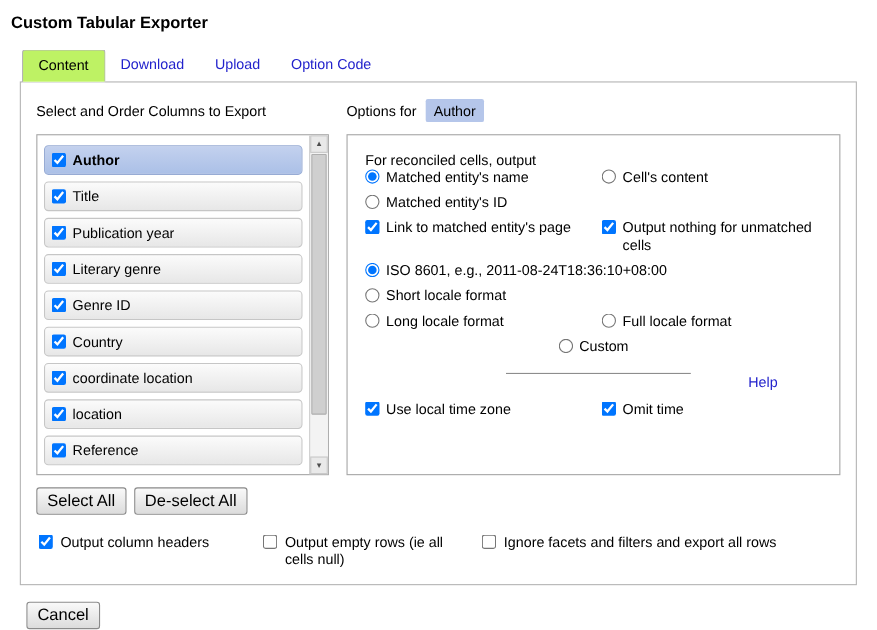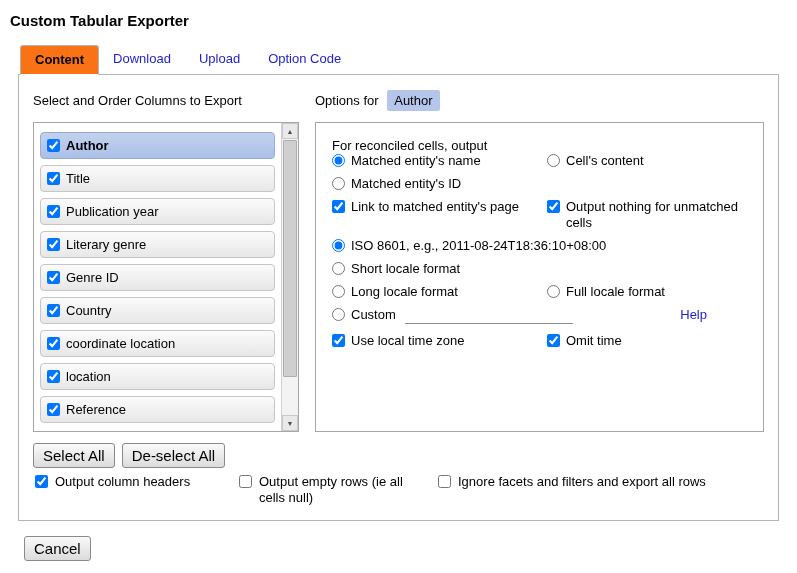"Content" .tab.active { background: #f97316 -> #bef264; font-weight: bold -> none }
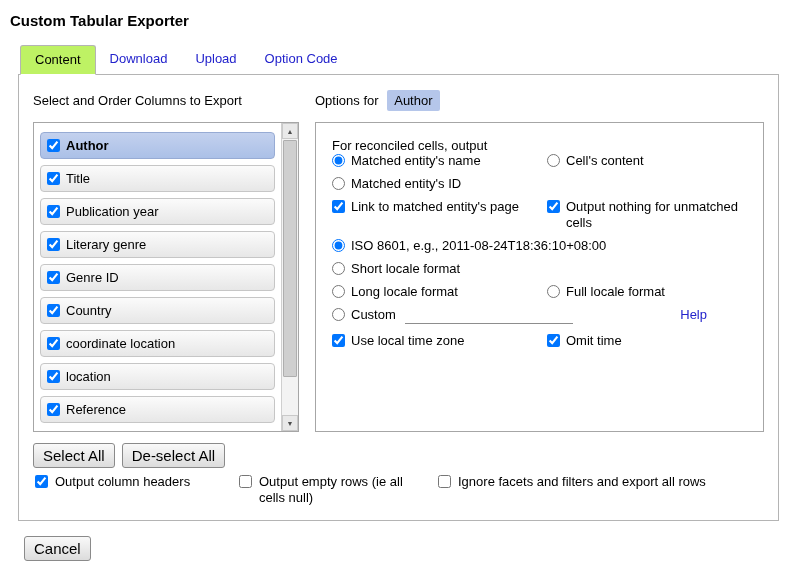"Custom" .custom-row { align-items: flex-start -> center; flex-direction: none -> column }
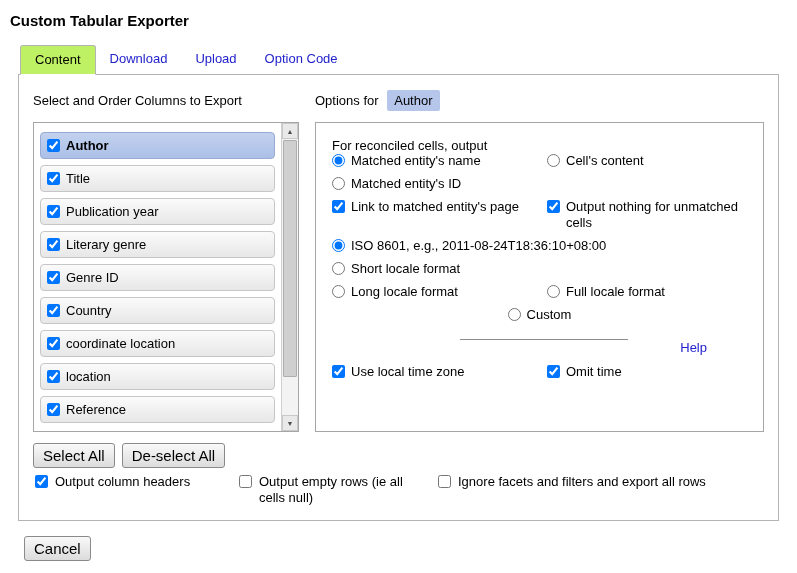"Output column headers" .footer-opts { margin-top: 6px -> 17px }
